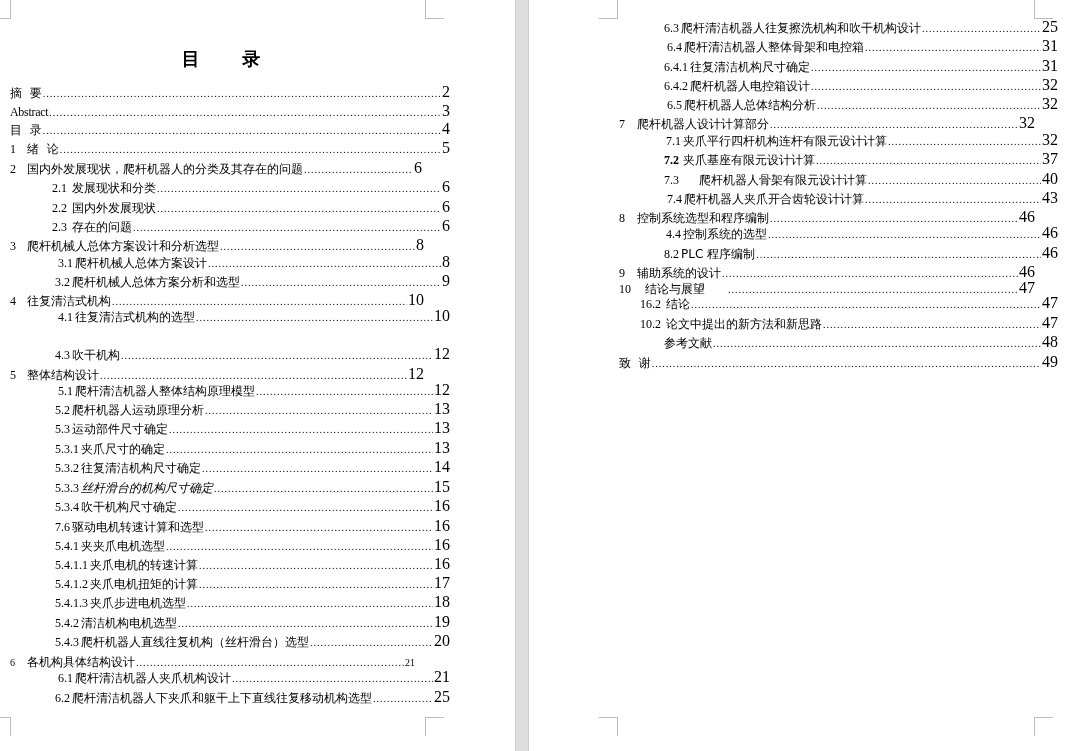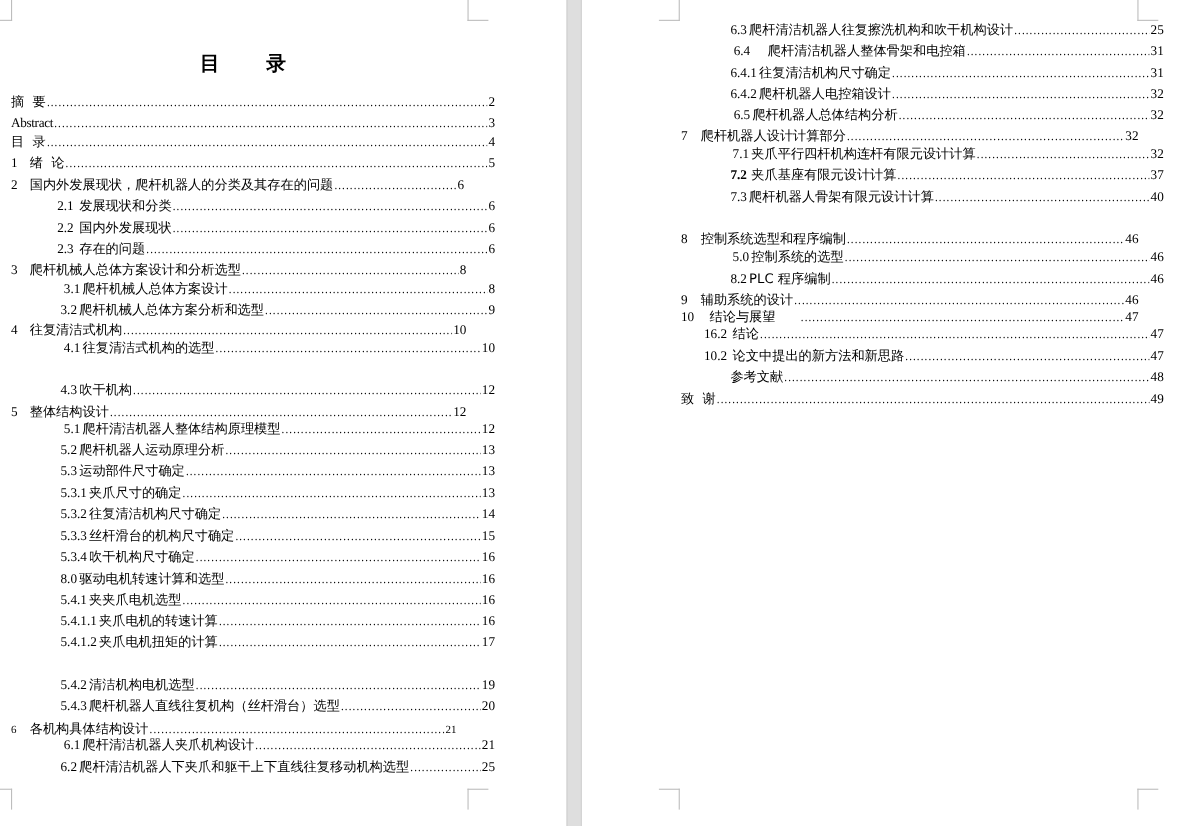"25" .row .pg { font-size: 12px -> 16px }
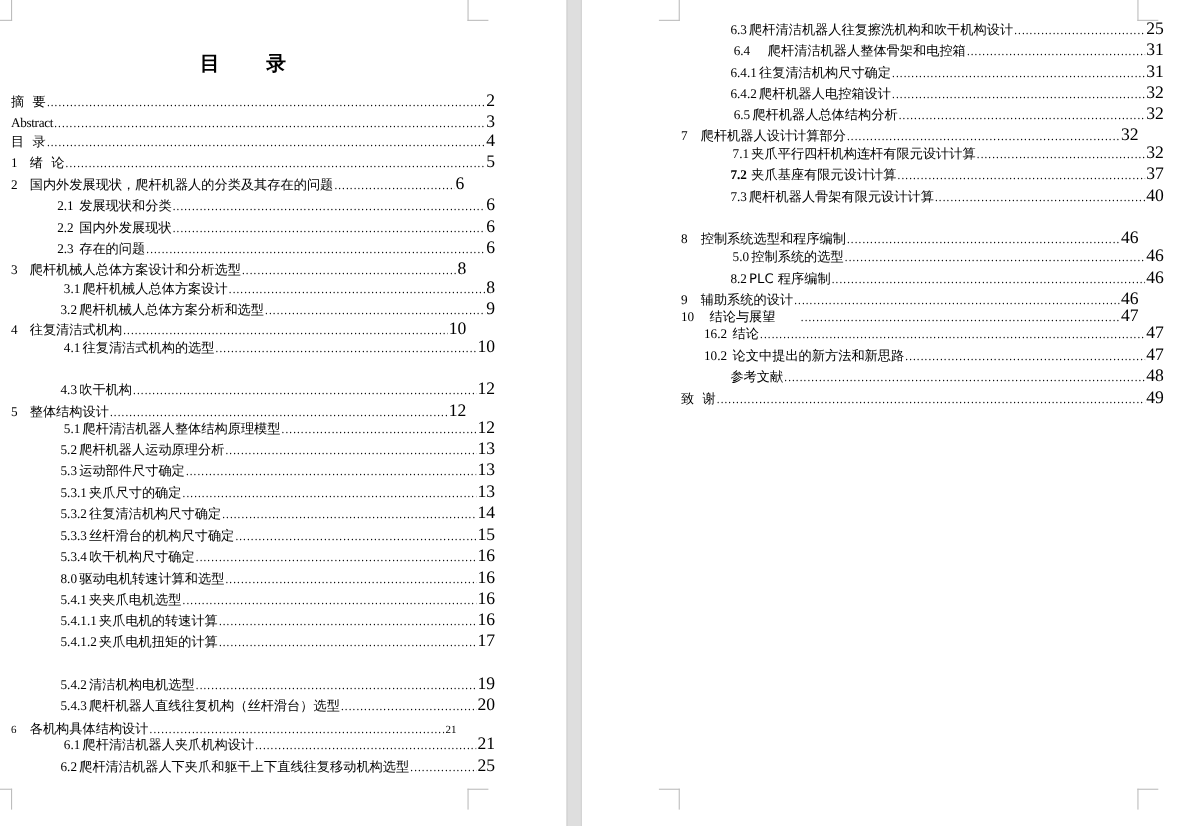"6.4" span.lbl { margin-right: 16px -> 2px }
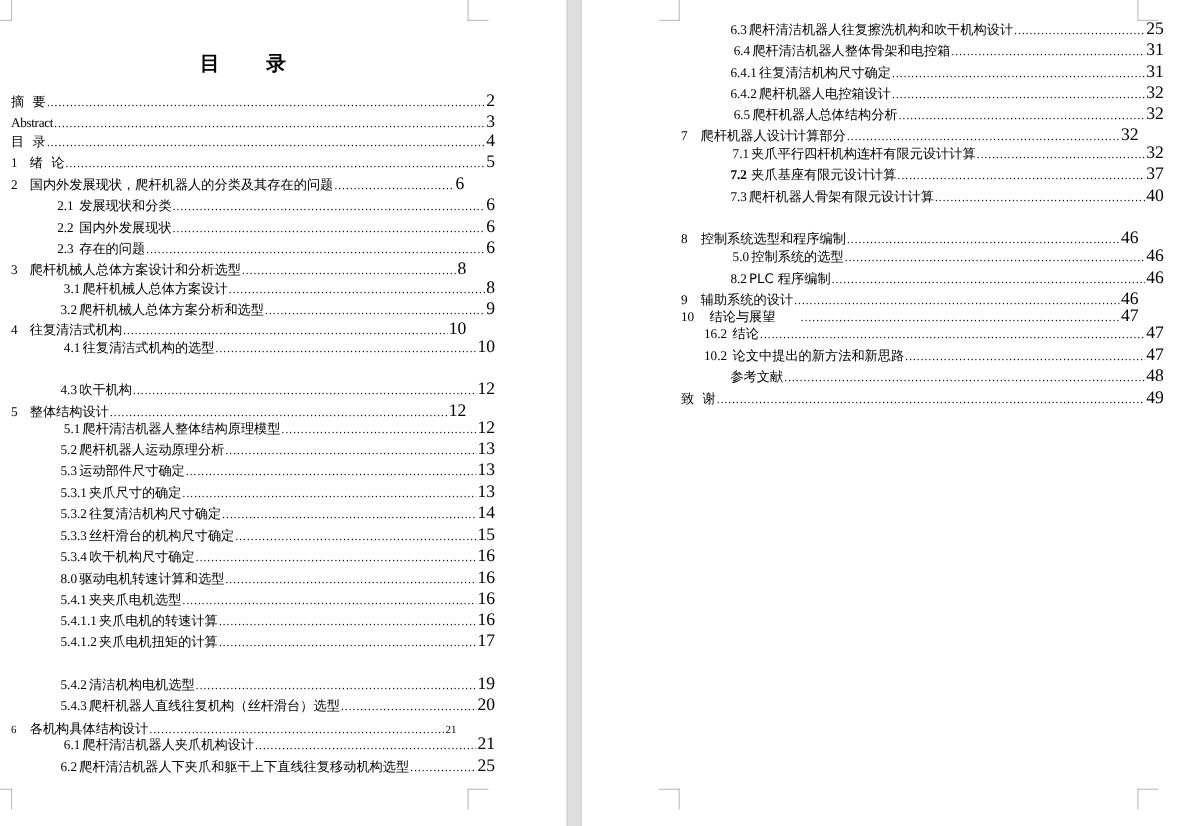"7.3" span.lbl { margin-right: 2px -> 20px }
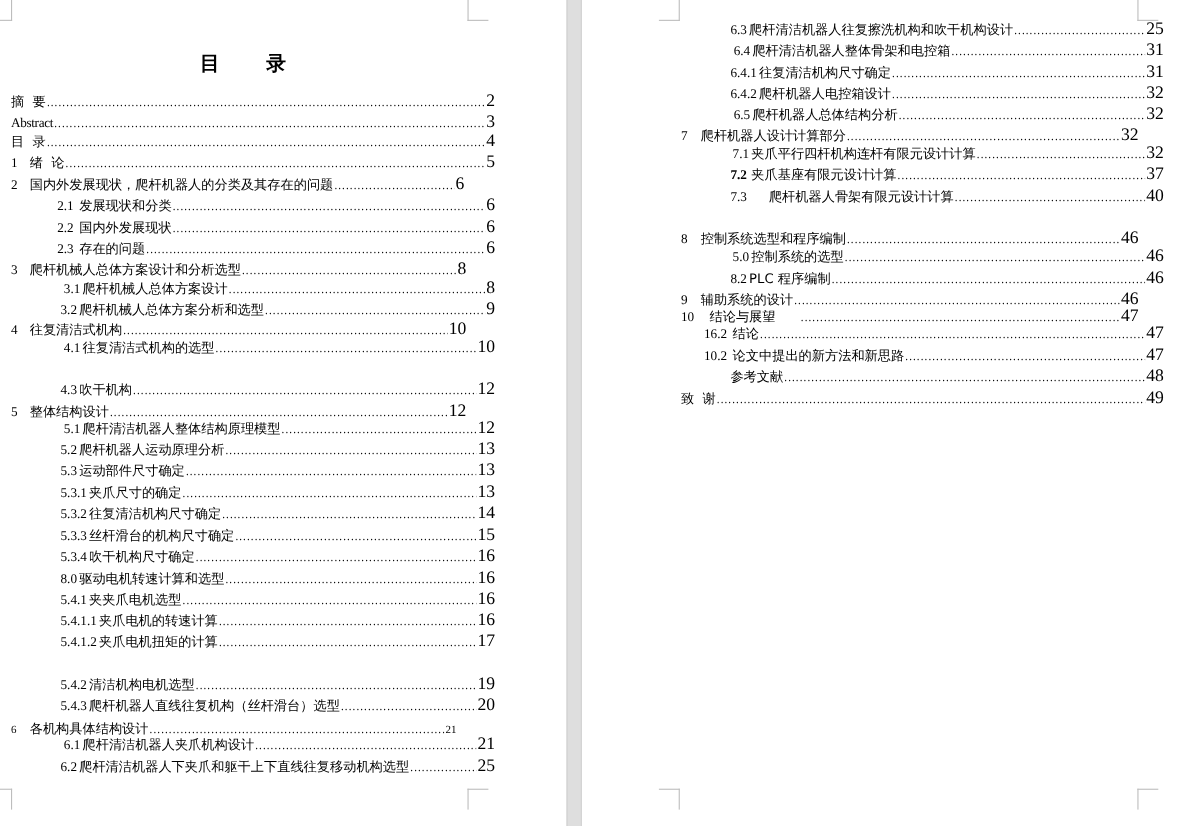"7.4" div.row { html: none -> <div> <span>7.4</span> <span>爬杆机器人夹爪开合齿轮设计计算</span> <span></span> <span>43</span> </div> }
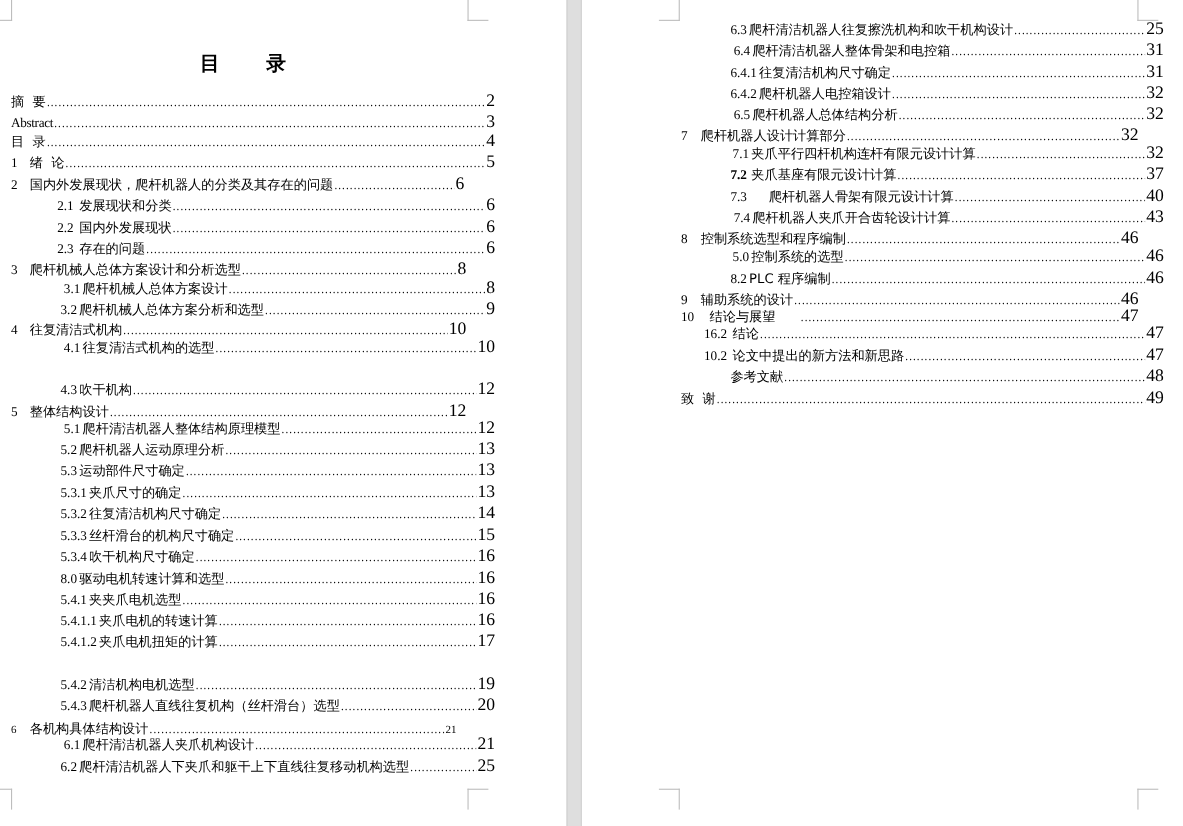"5.0" span.lbl { text: 5.0 -> 4.4 }
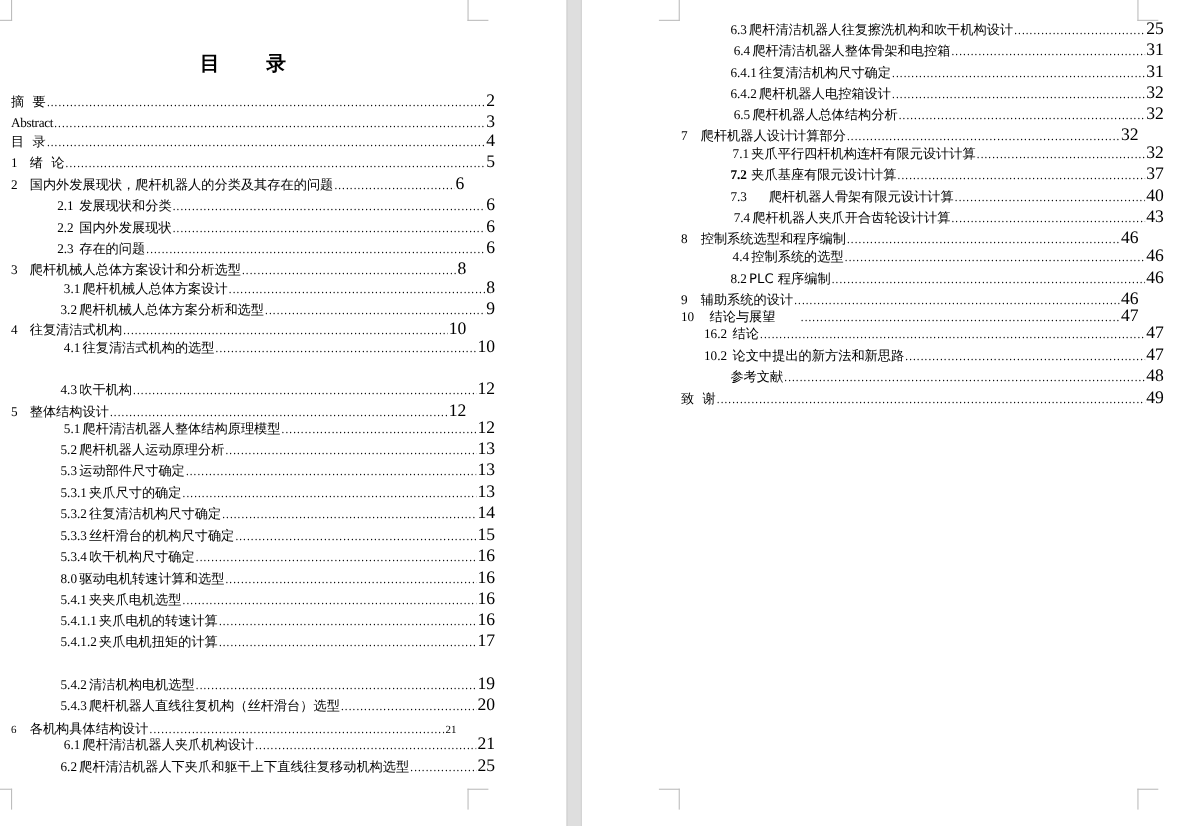"丝杆滑台的机构尺寸确定" span.lbl { font-style: none -> italic }
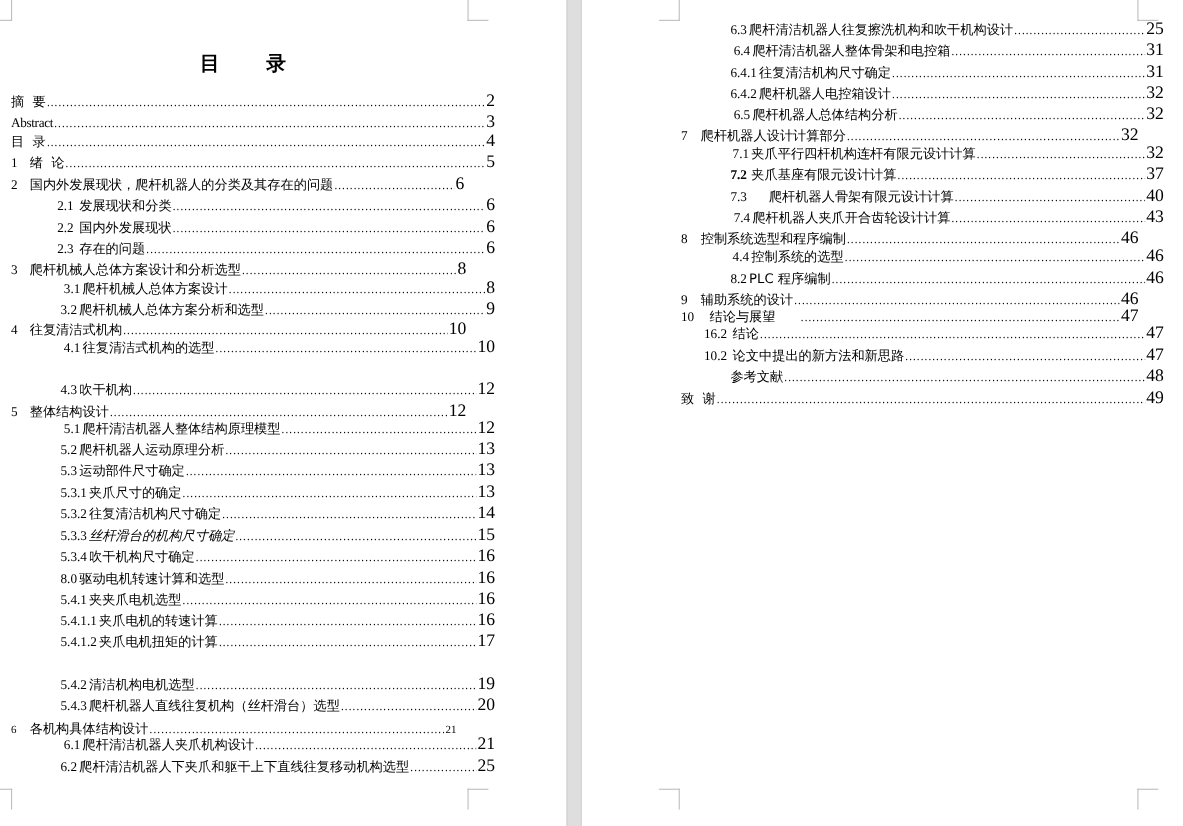"8.0" span.lbl { text: 8.0 -> 7.6 }
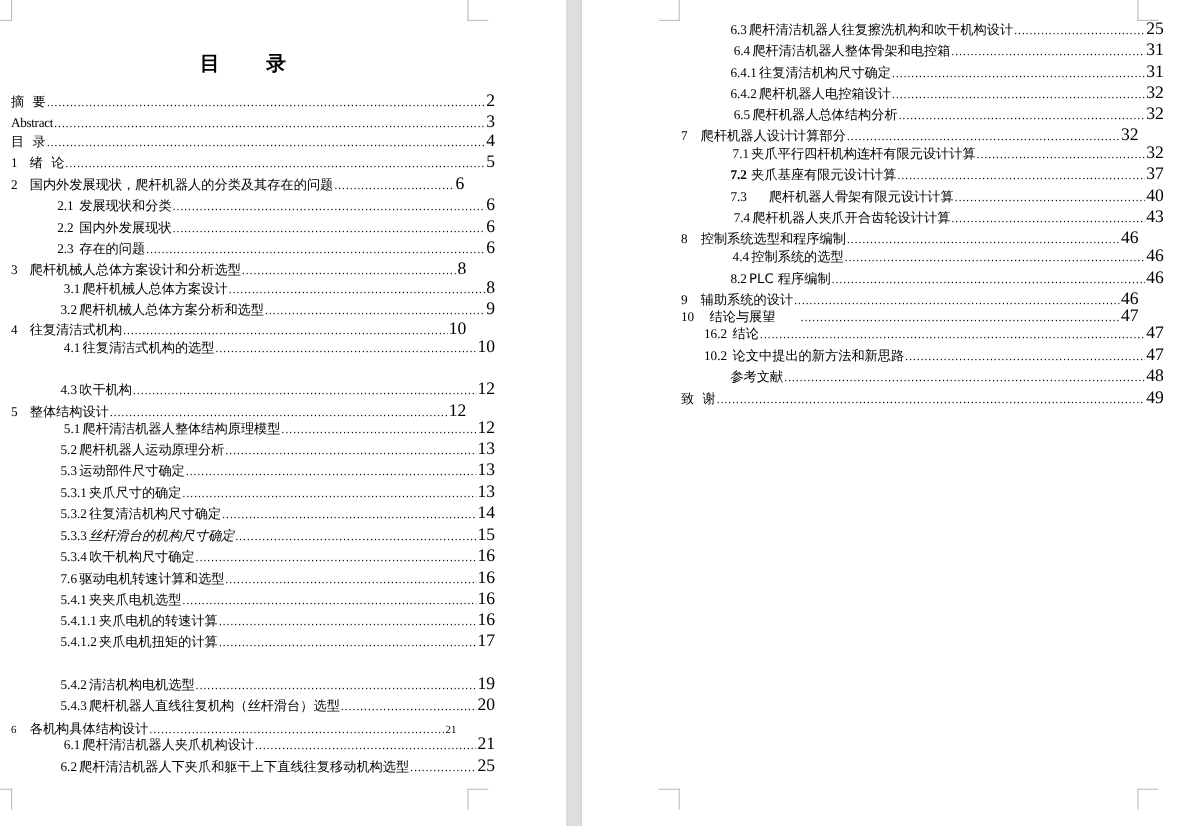"5.4.1.3" div.row { html: none -> <div> <span>5.4.1.3</span> <span>夹爪步进电机选型</span> <span></span> <span>18</span> </div> }
